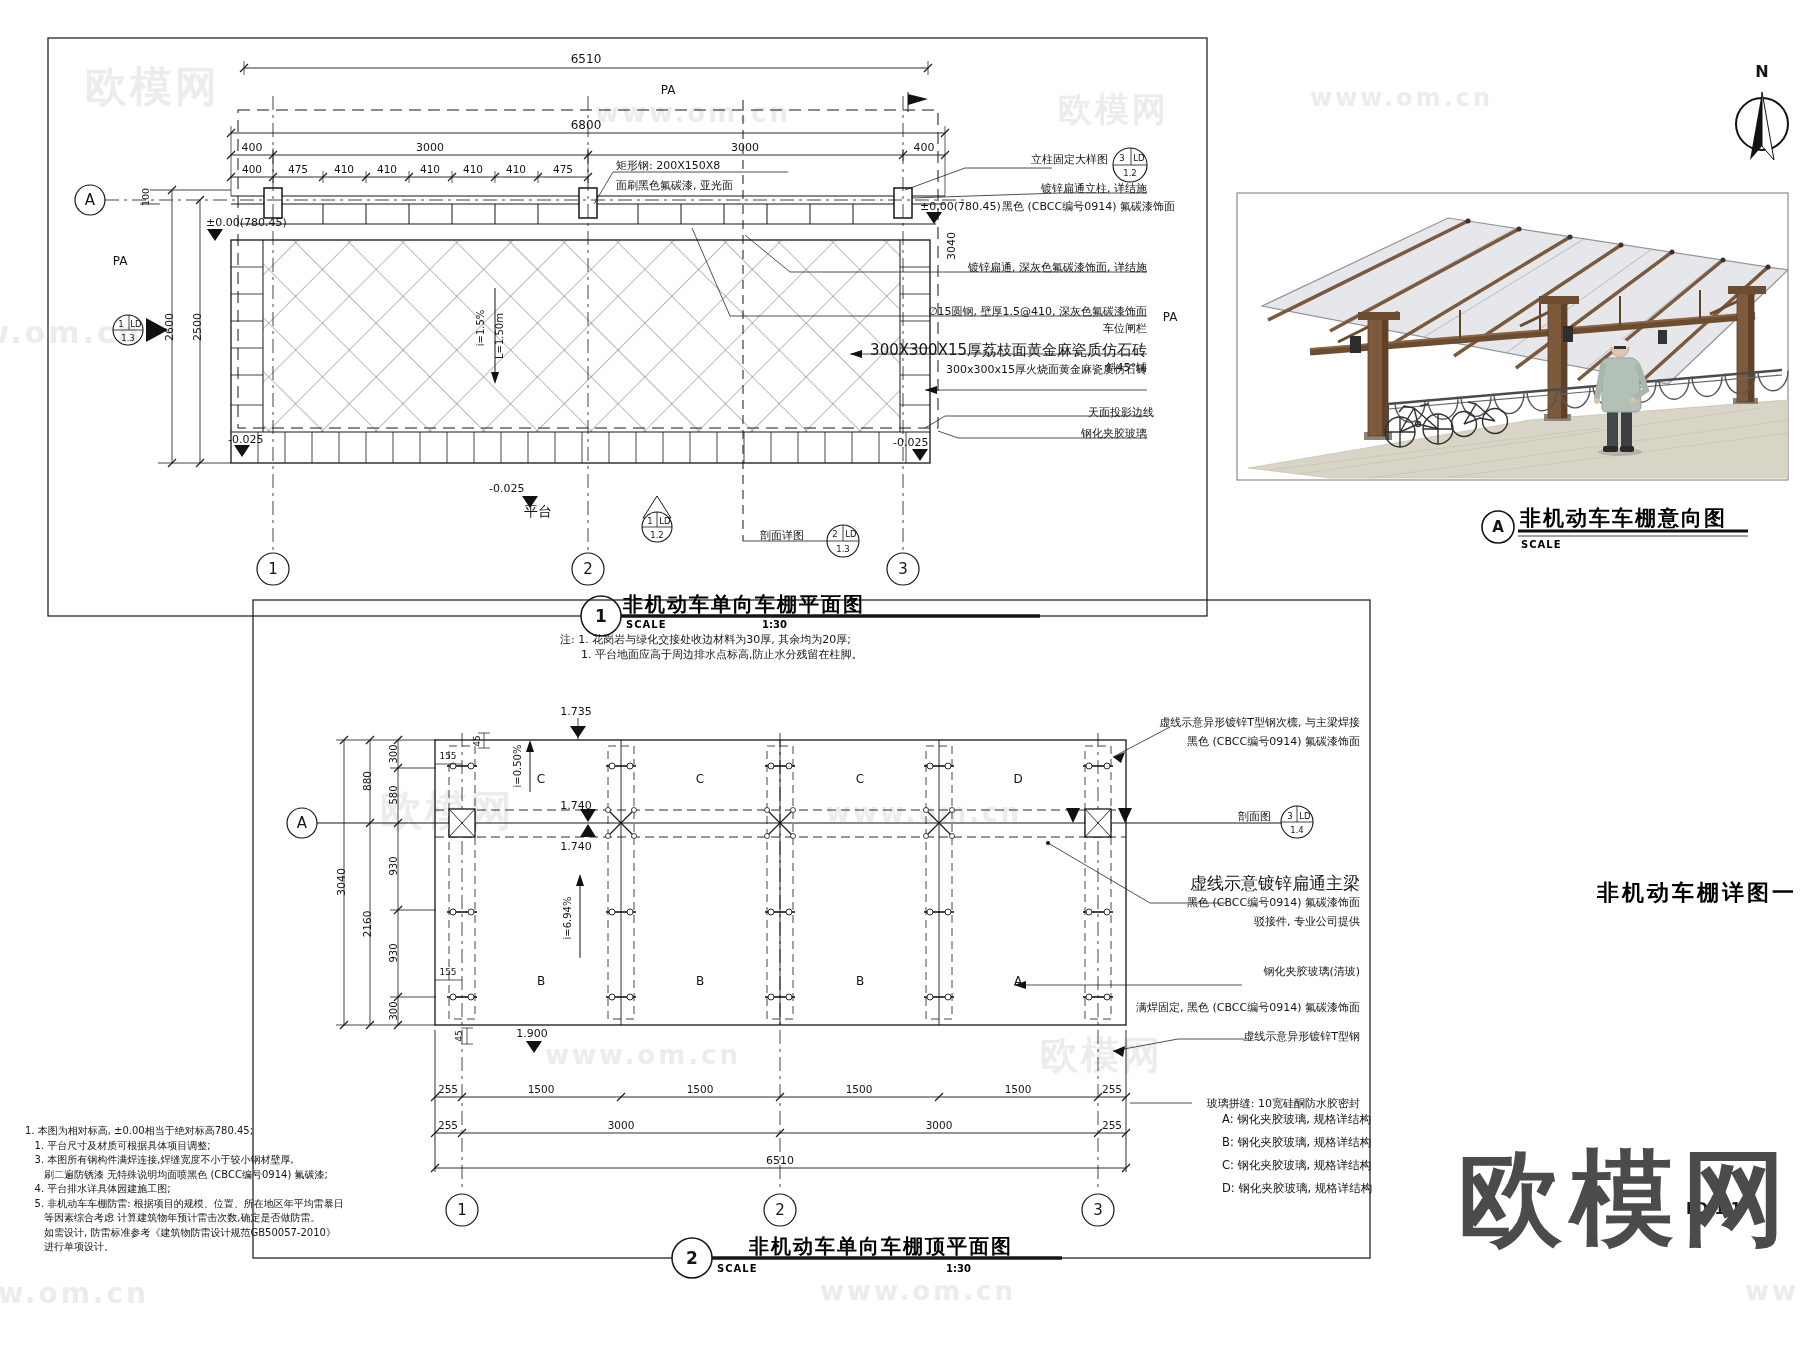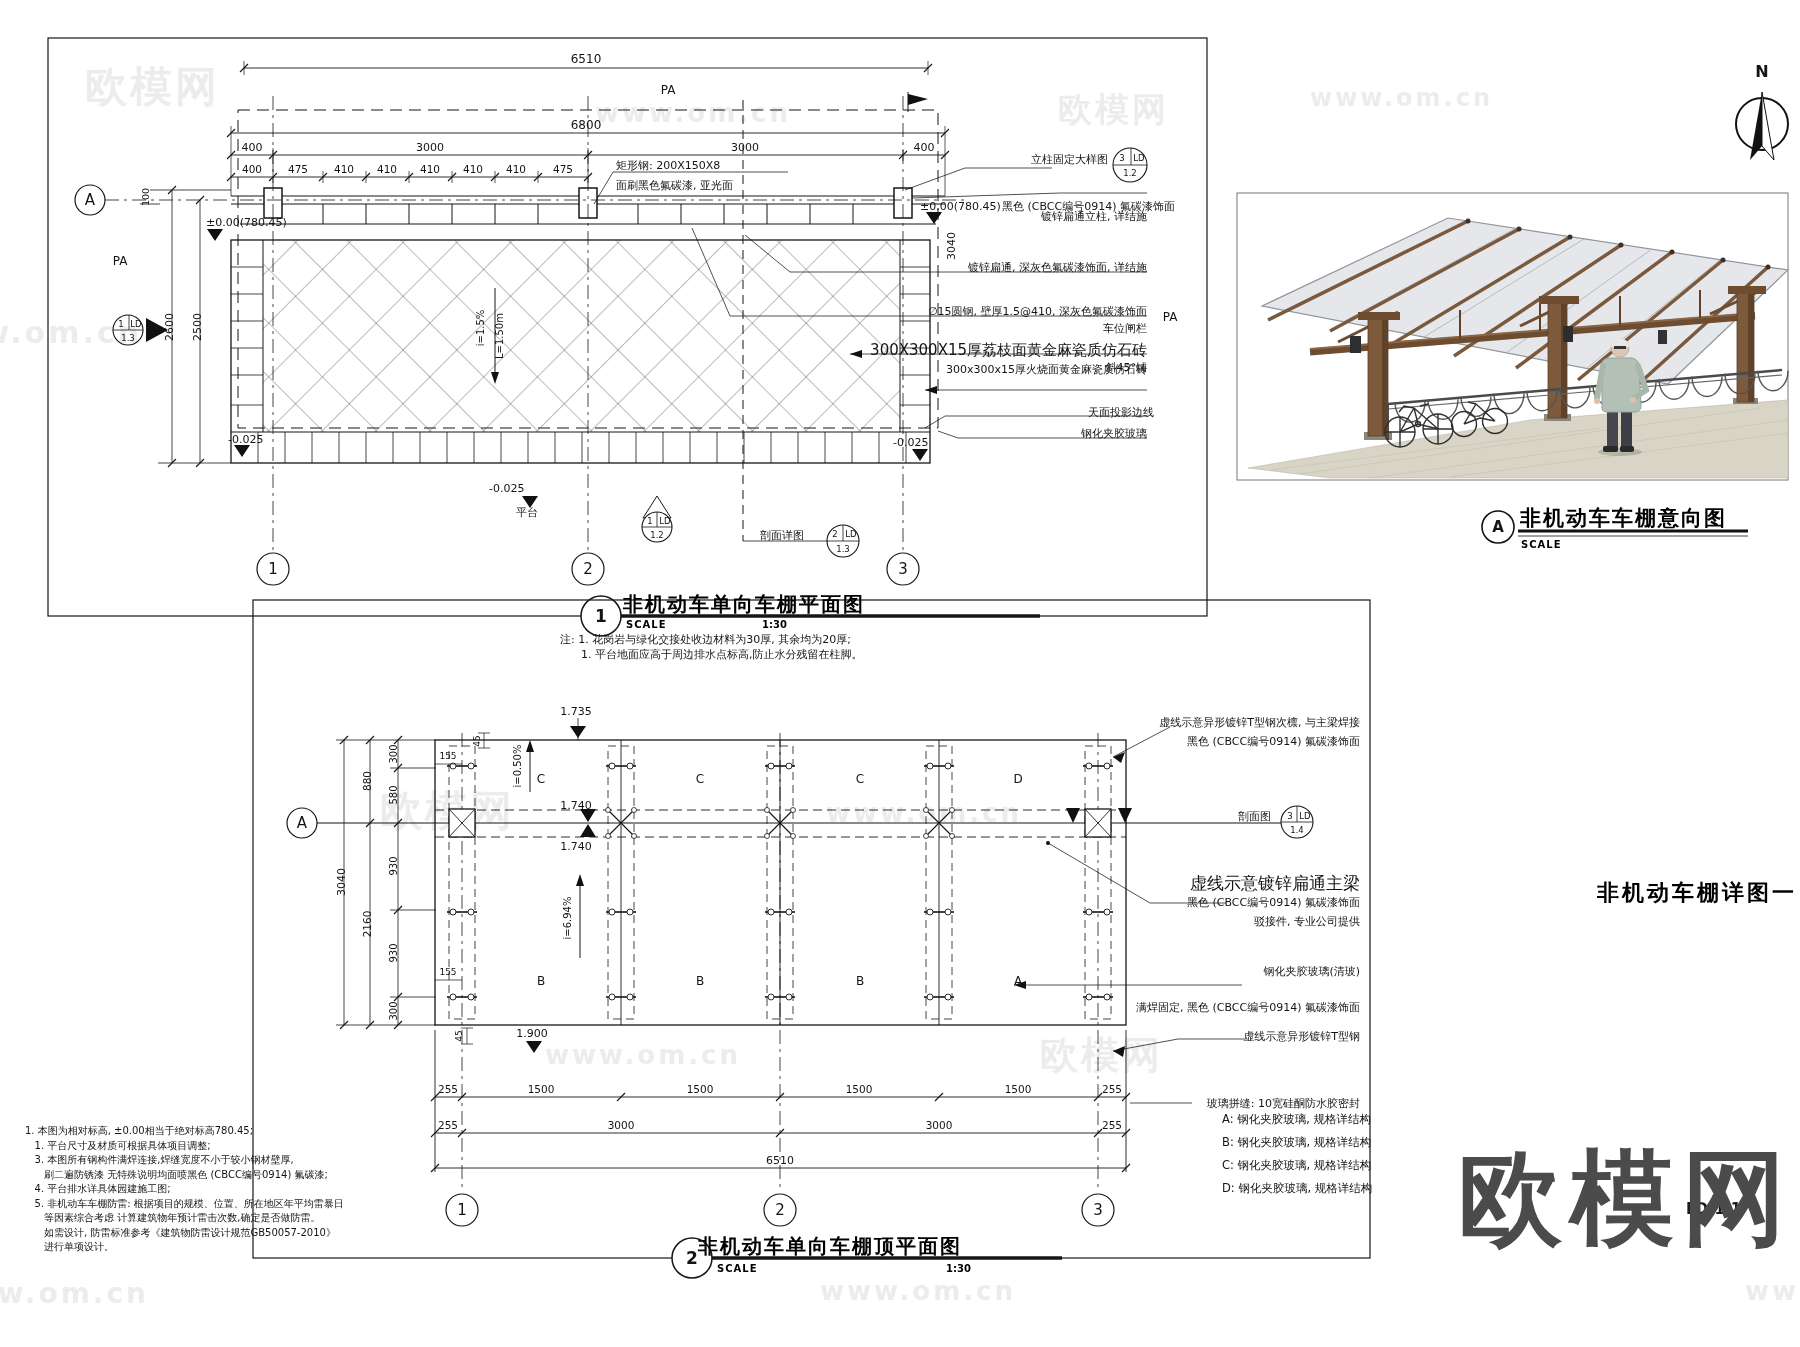"镀锌扁通立柱, 详结施" span.lbl { margin-top: 28px -> none }
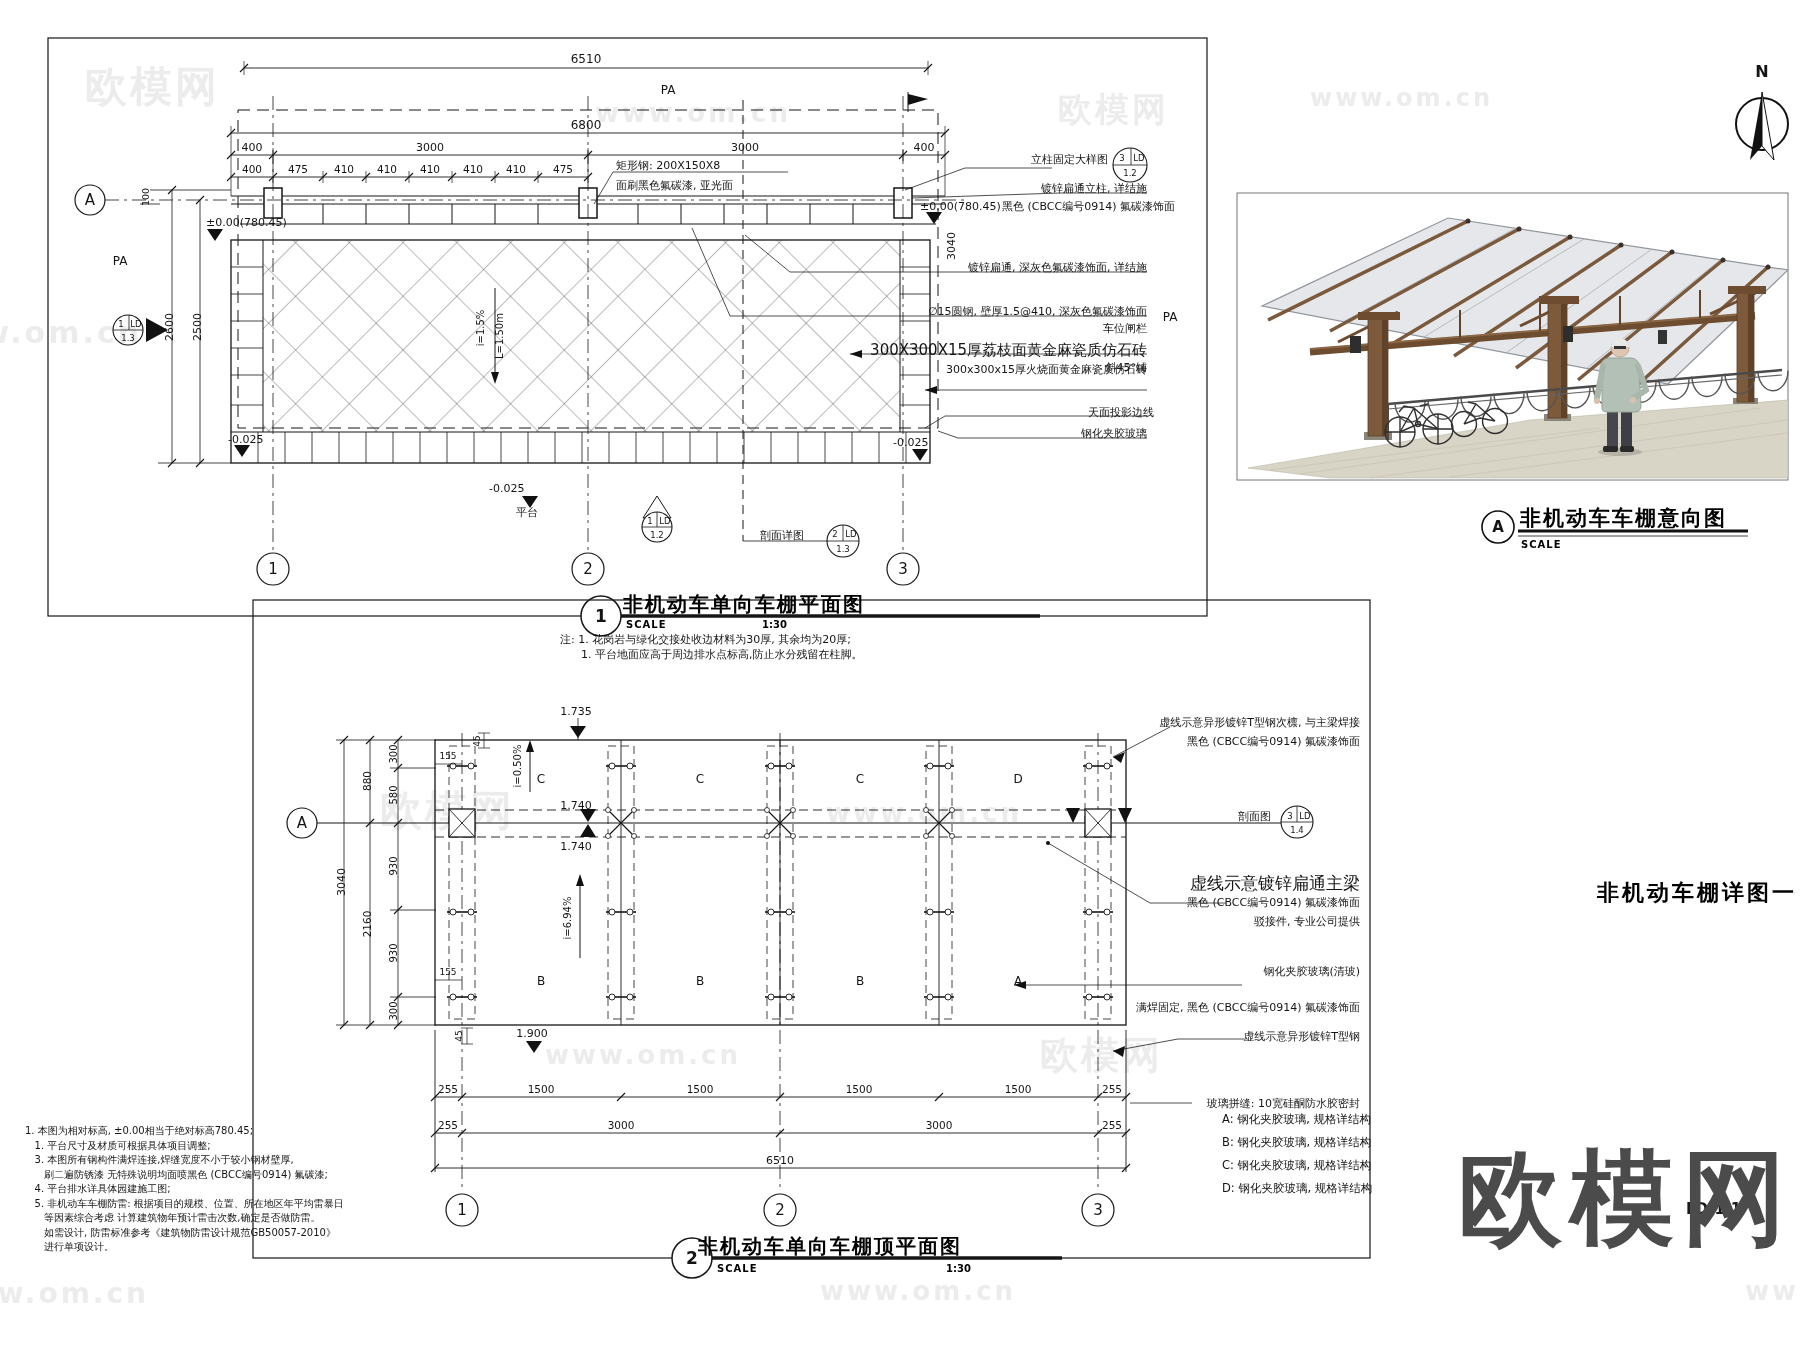"平台" span.lbl { font-family: none -> Liberation Serif, serif; font-size: 11px -> 14px; left: 527px -> 538px }
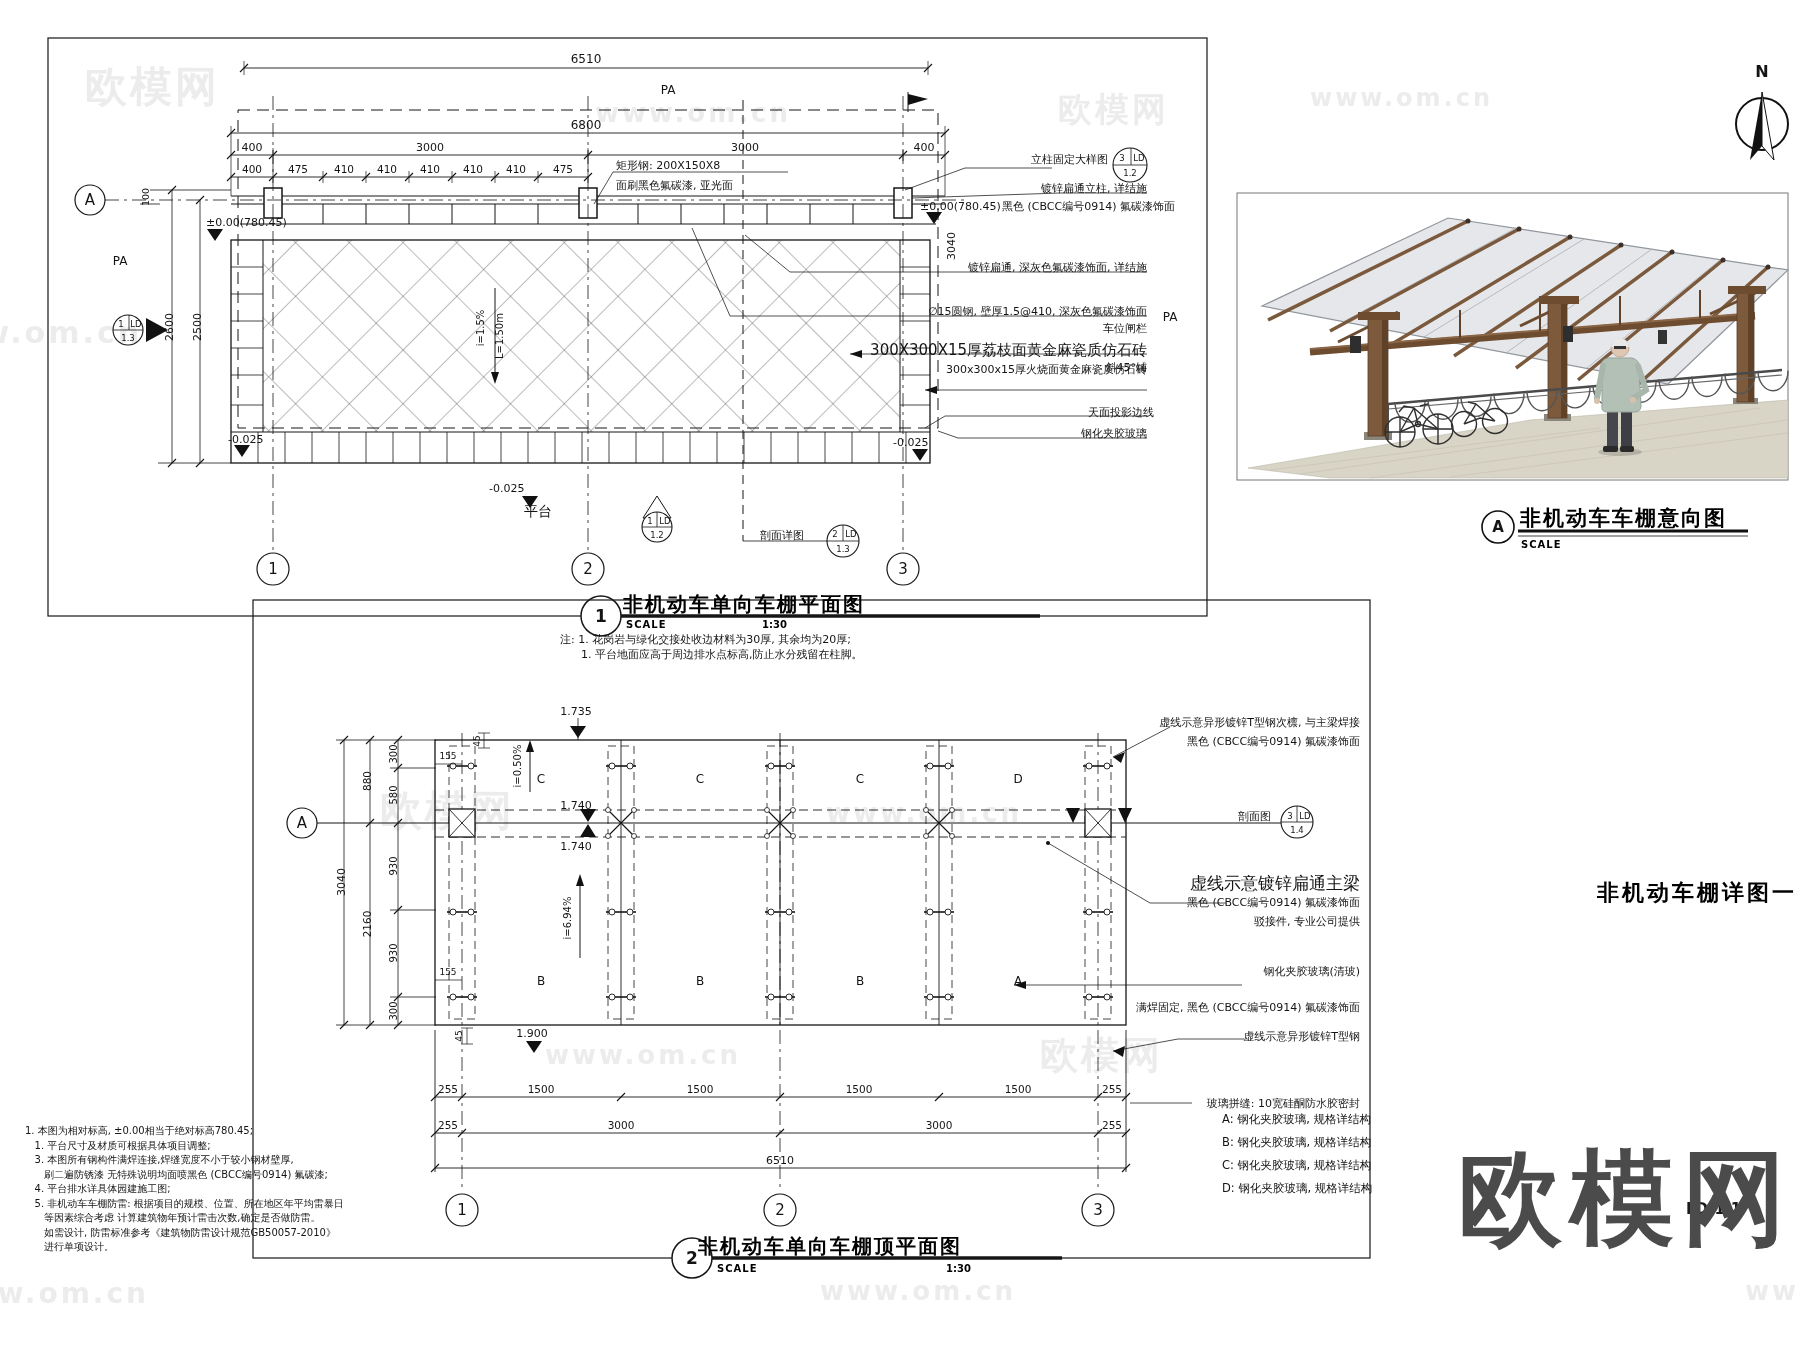"非机动车单向车棚顶平面图" div.cad-title { left: 698px -> 749px }
